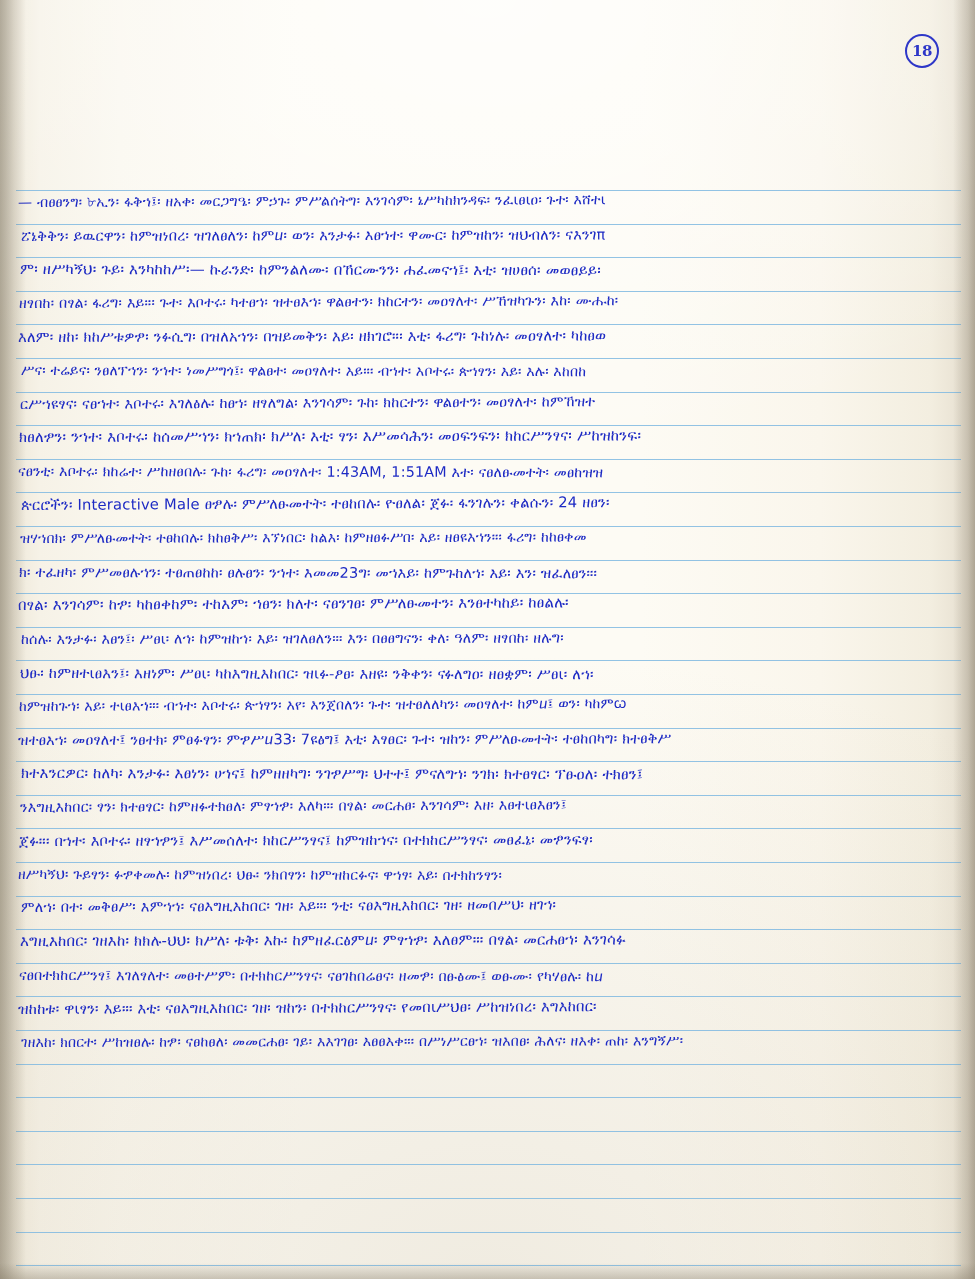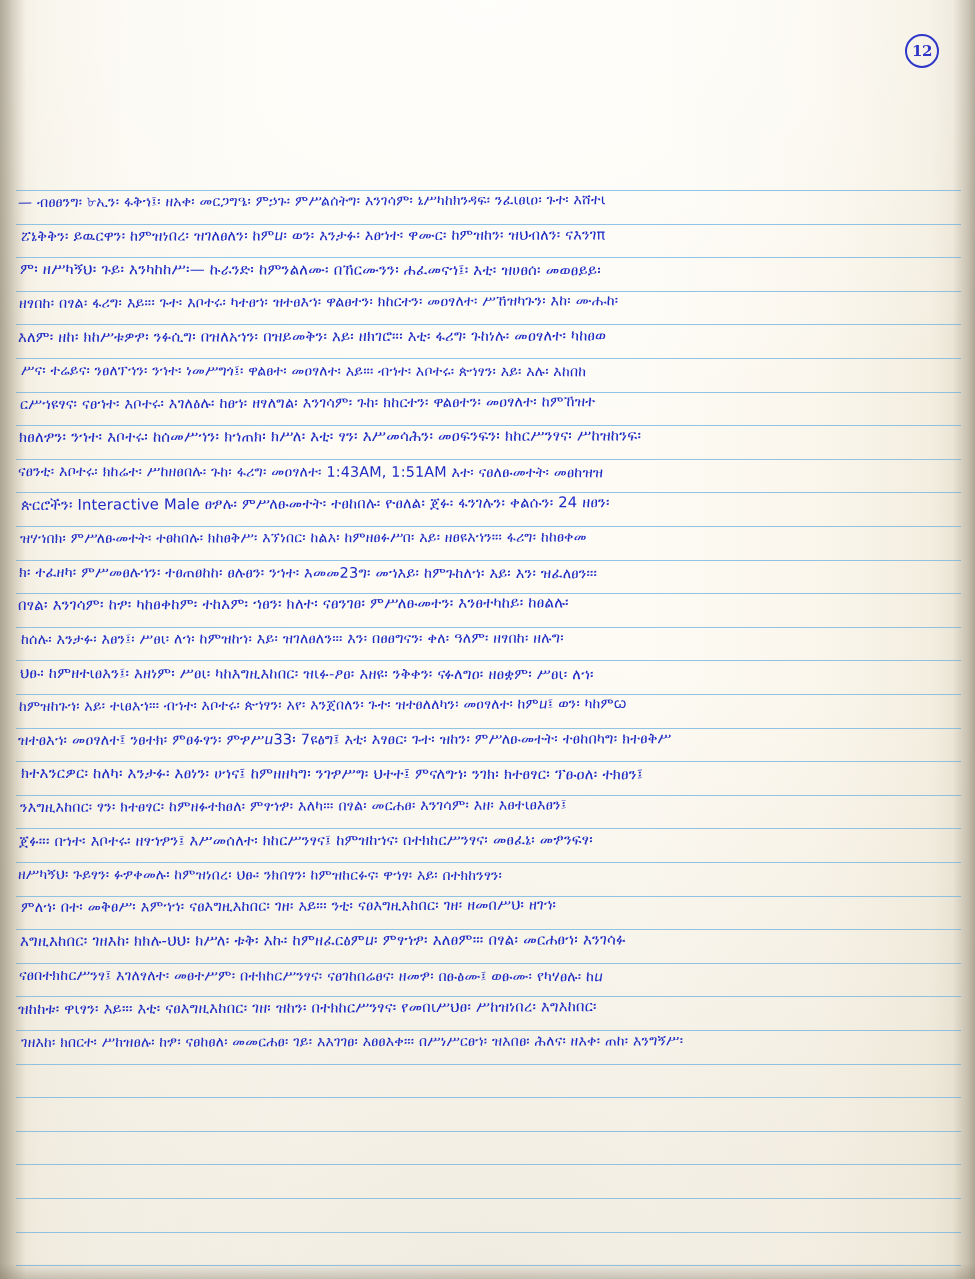"12" div.page-number { text: 12 -> 18 }
